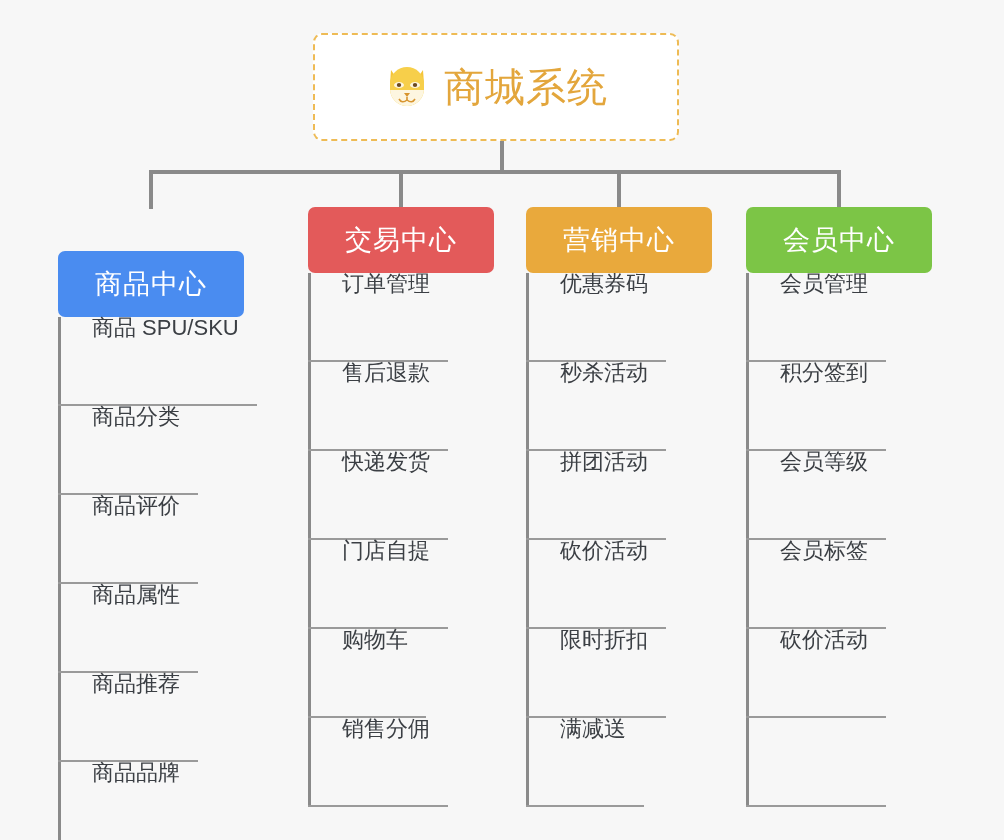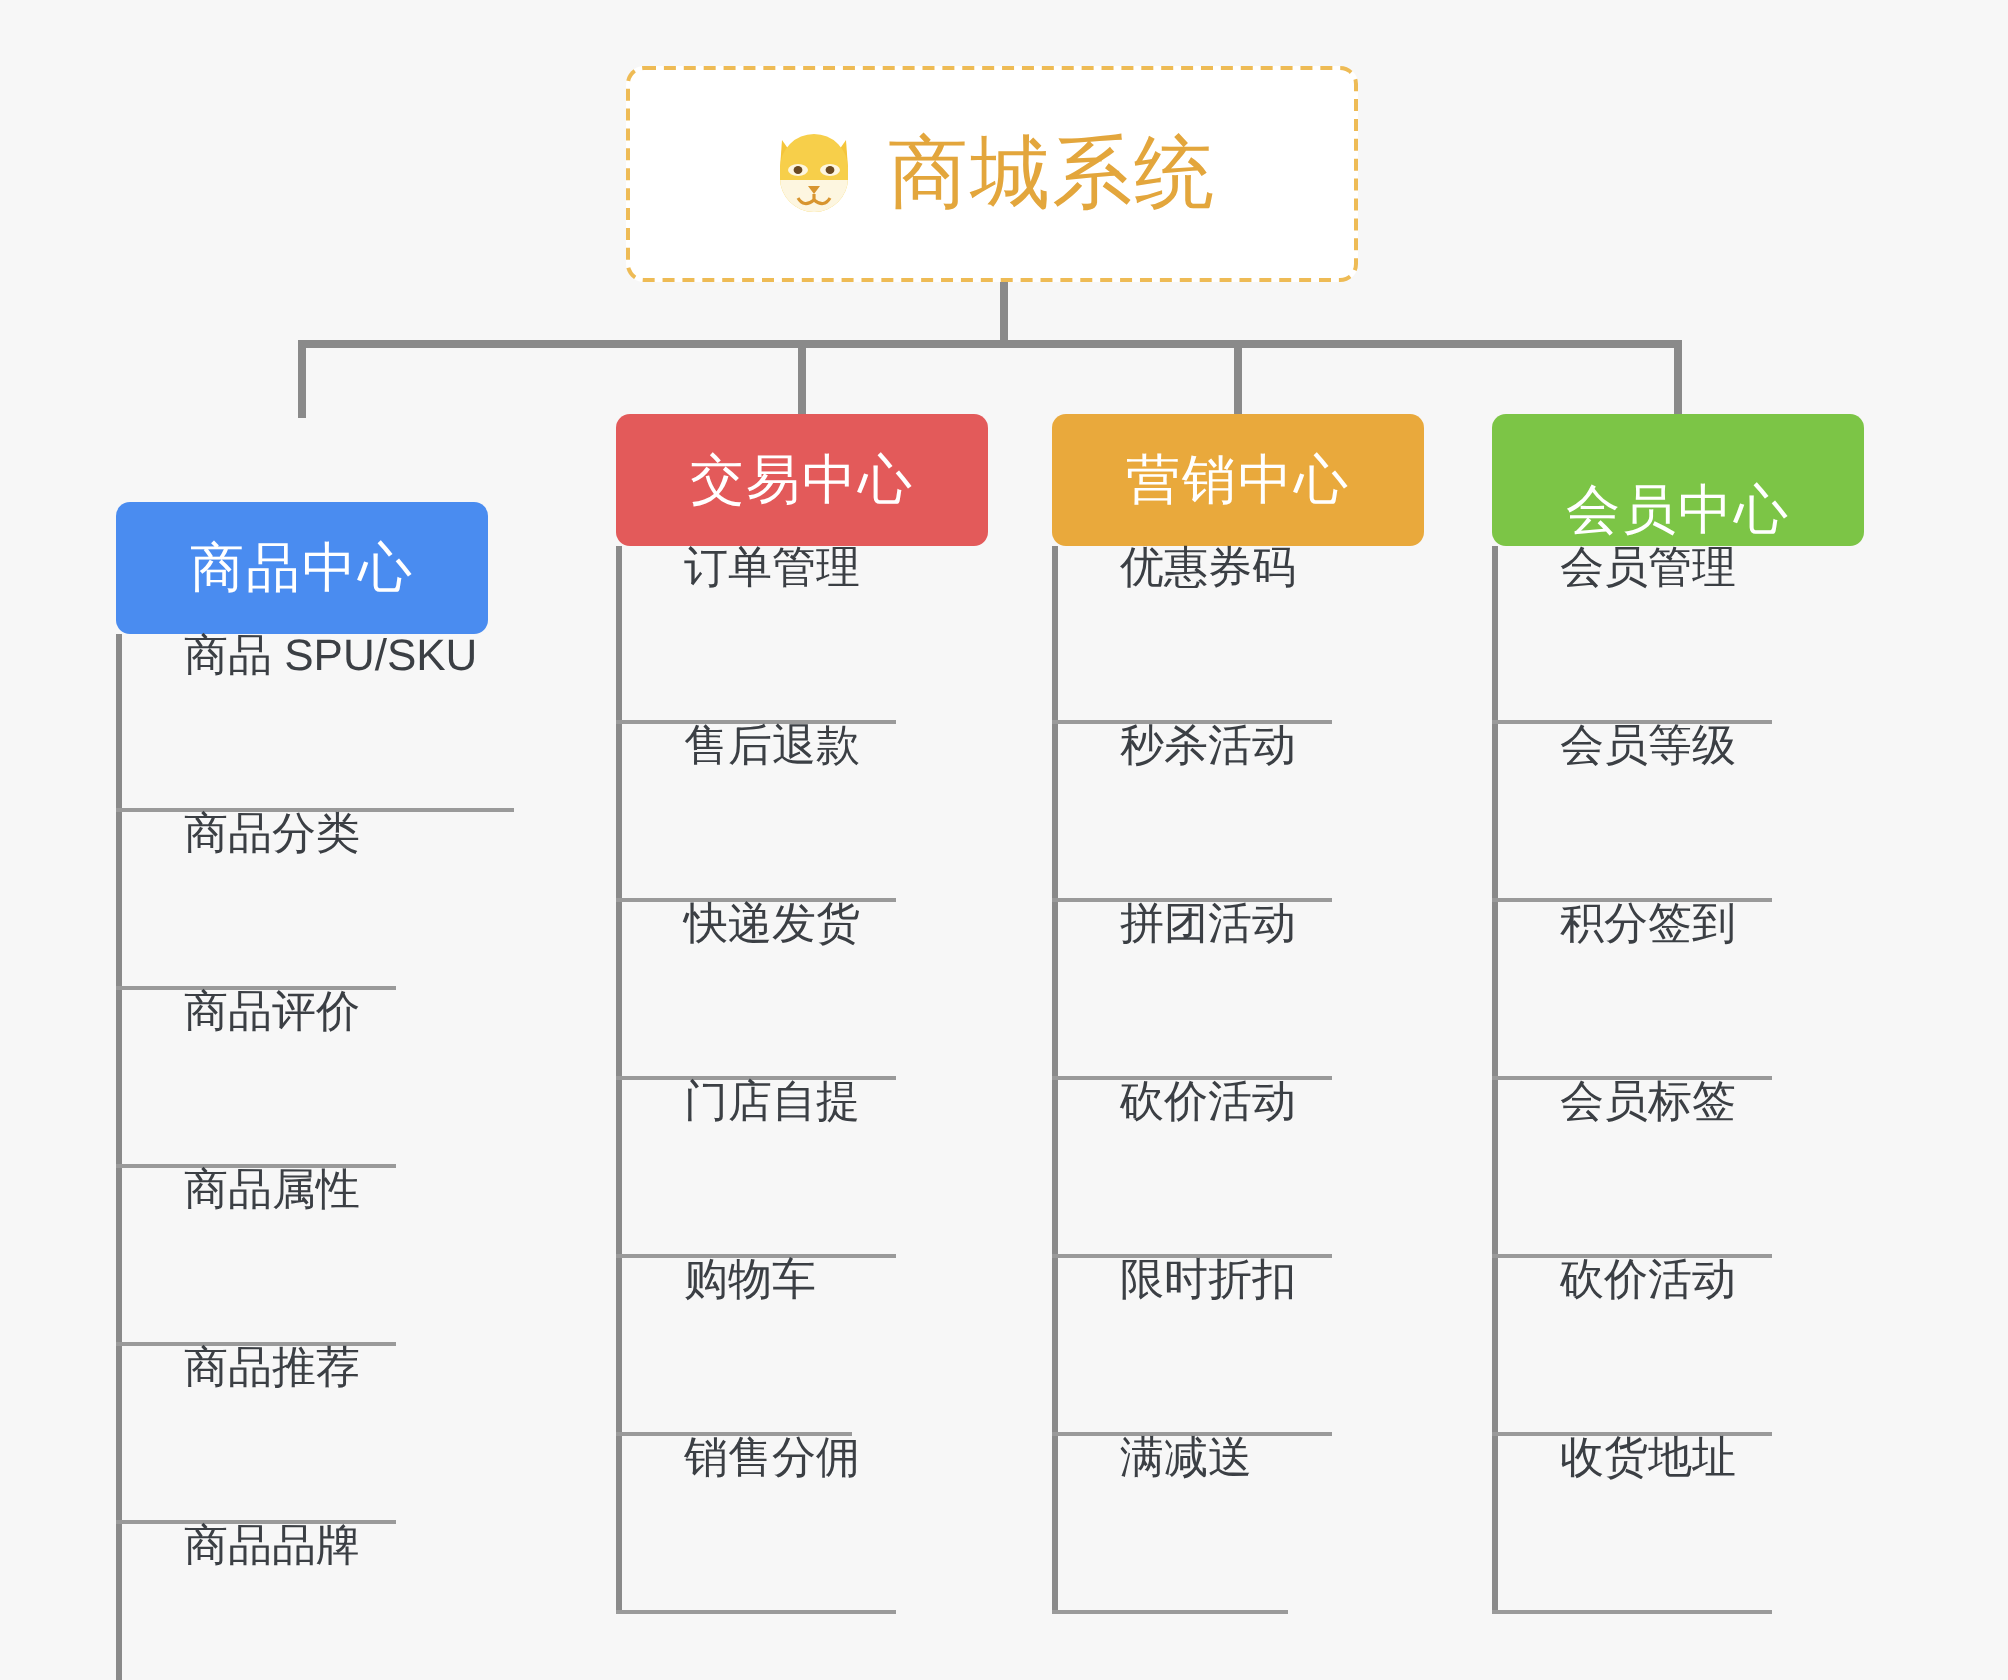"会员中心" div.col-head { align-items: flex-end -> none }
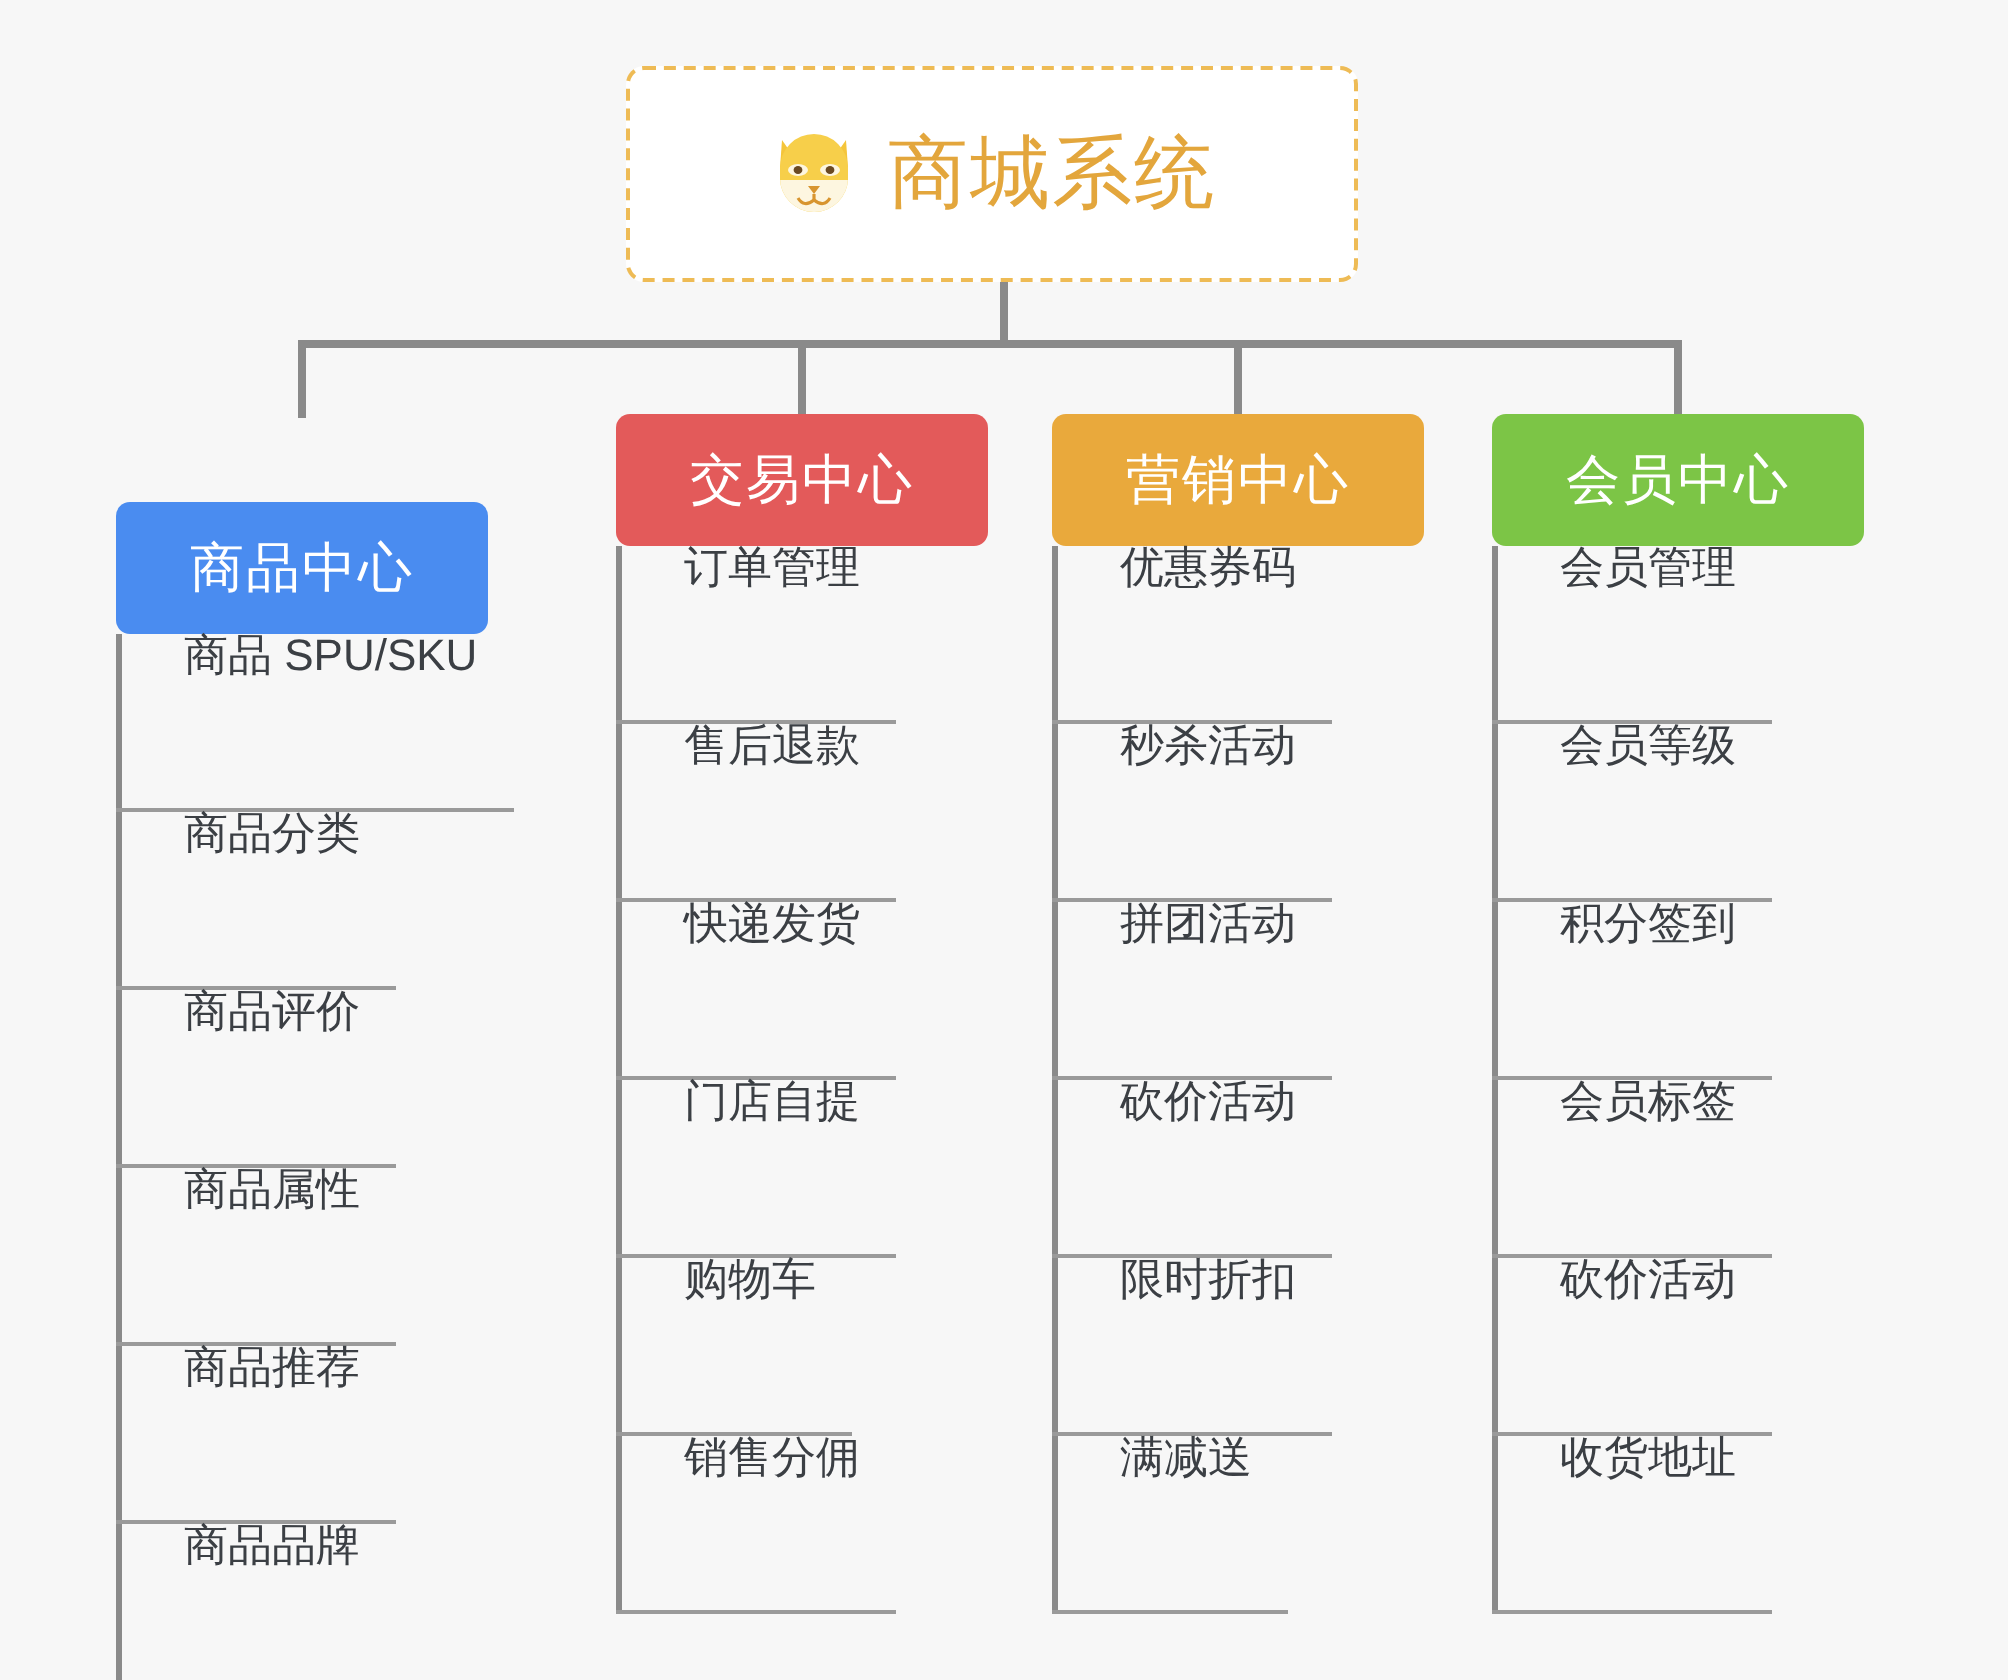"会员等级" div.leaf { order: before "积分签到" -> after "积分签到" }
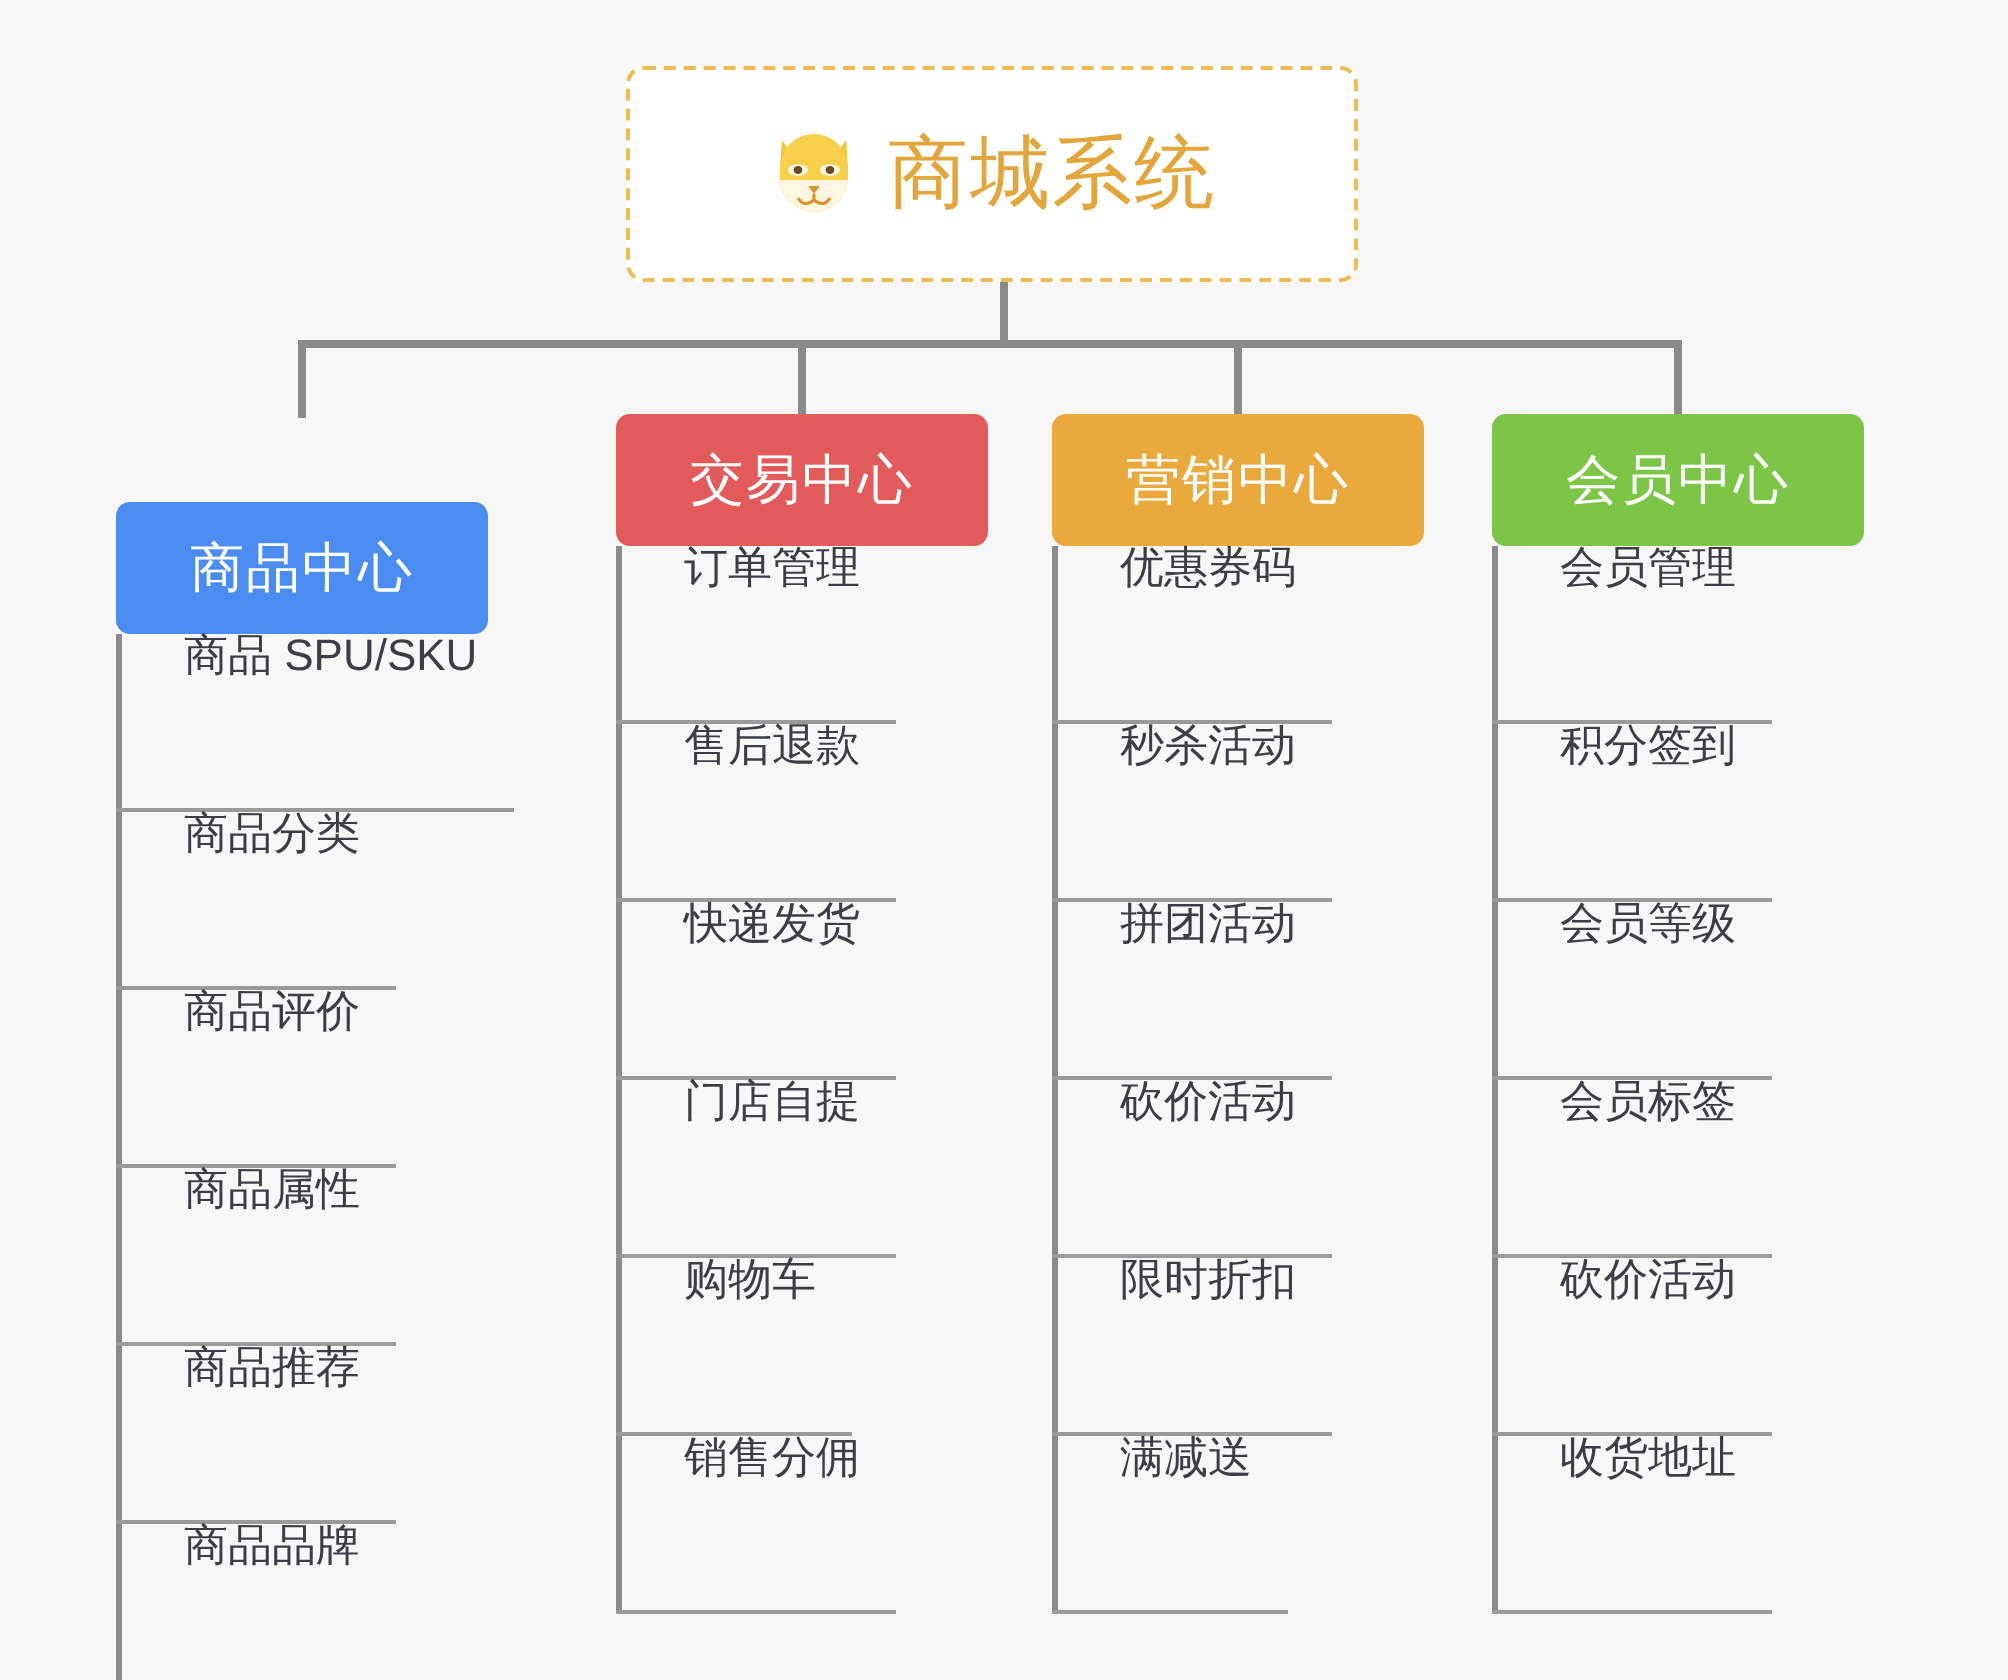"收货地址" span.leaf-text { html: <span>收货地址</span> -> none }
